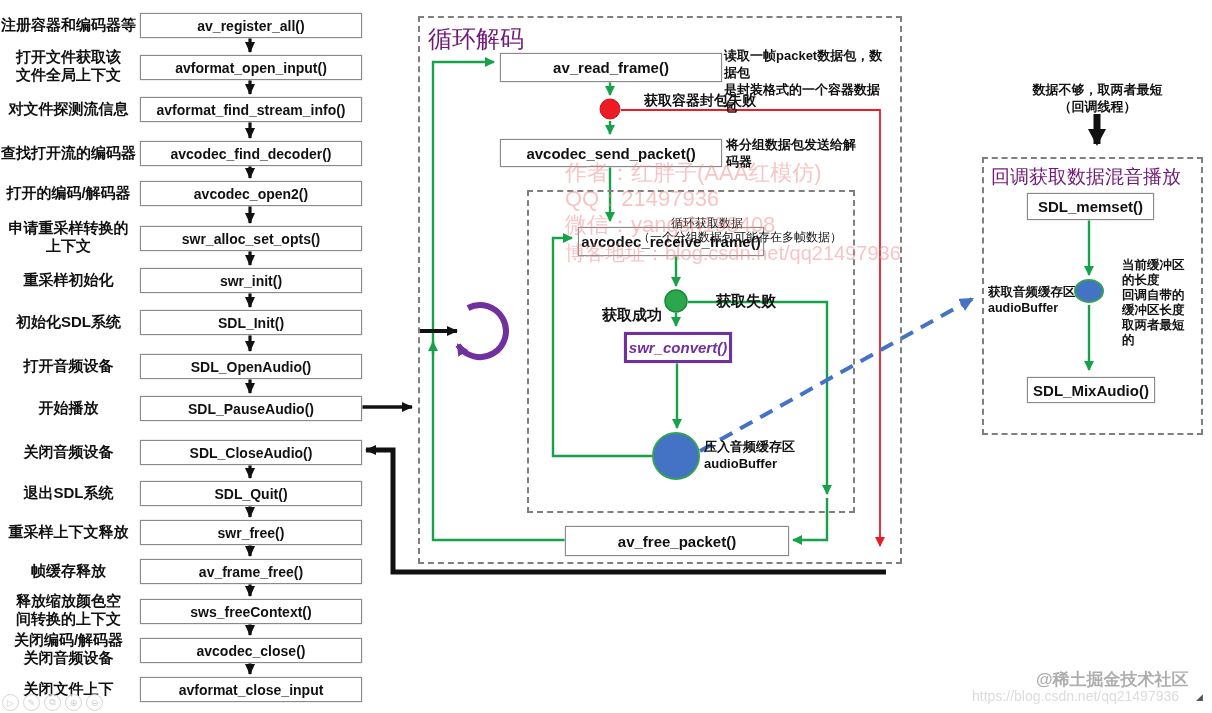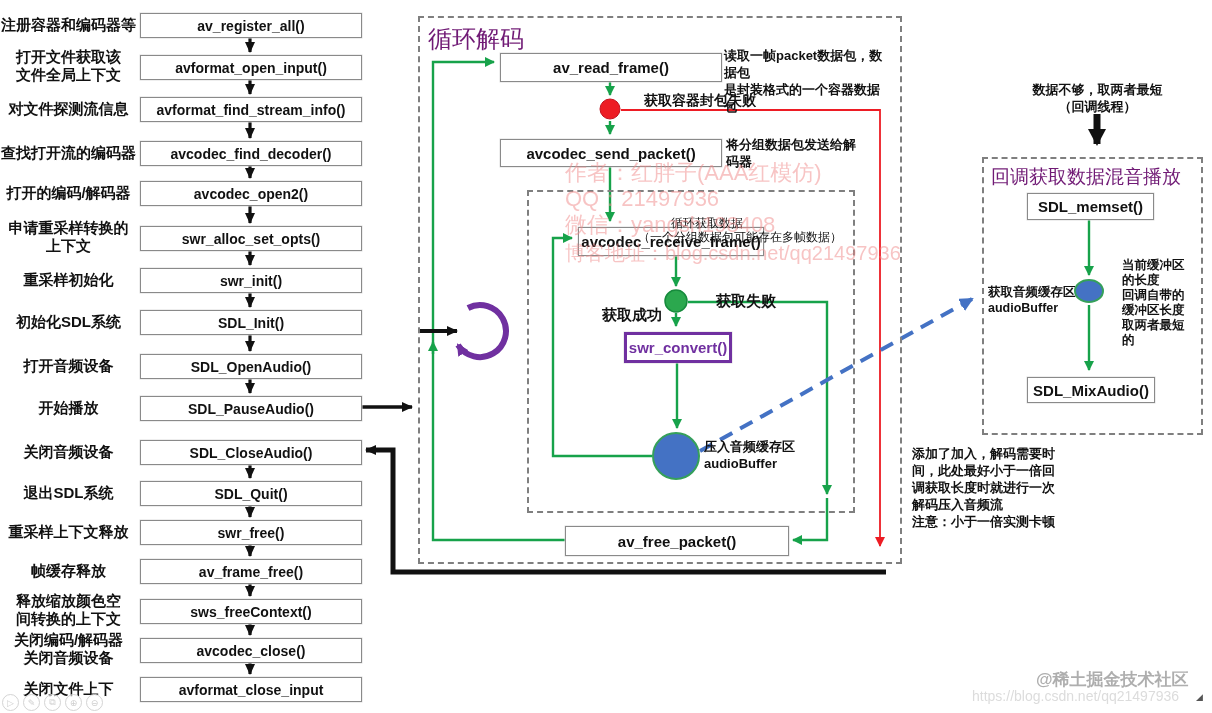"swr_convert()" div.fbox { font-style: none -> italic }
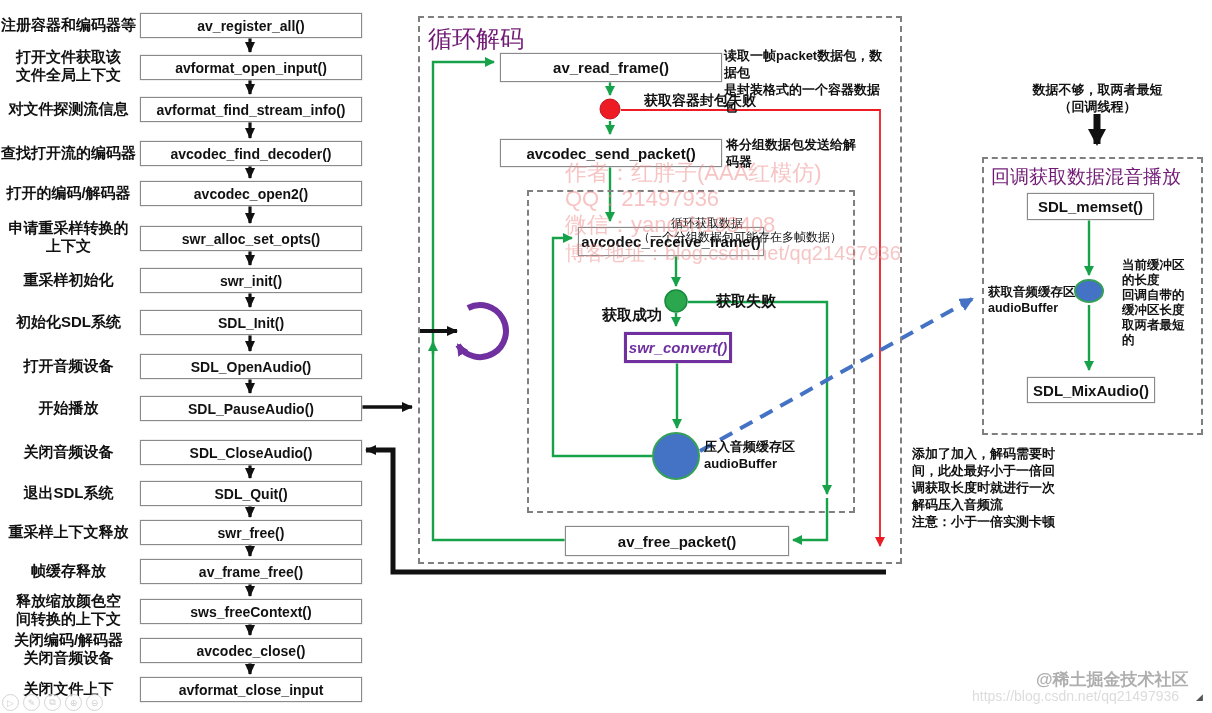"添加了加入，解码需要时" div.note { html: <div>添加了加入，解码需要时 间，此处最好小于一倍回 调获取长度时就进行一次 解码压入音频流 注意：小于一倍实测卡顿</div> -> none }
